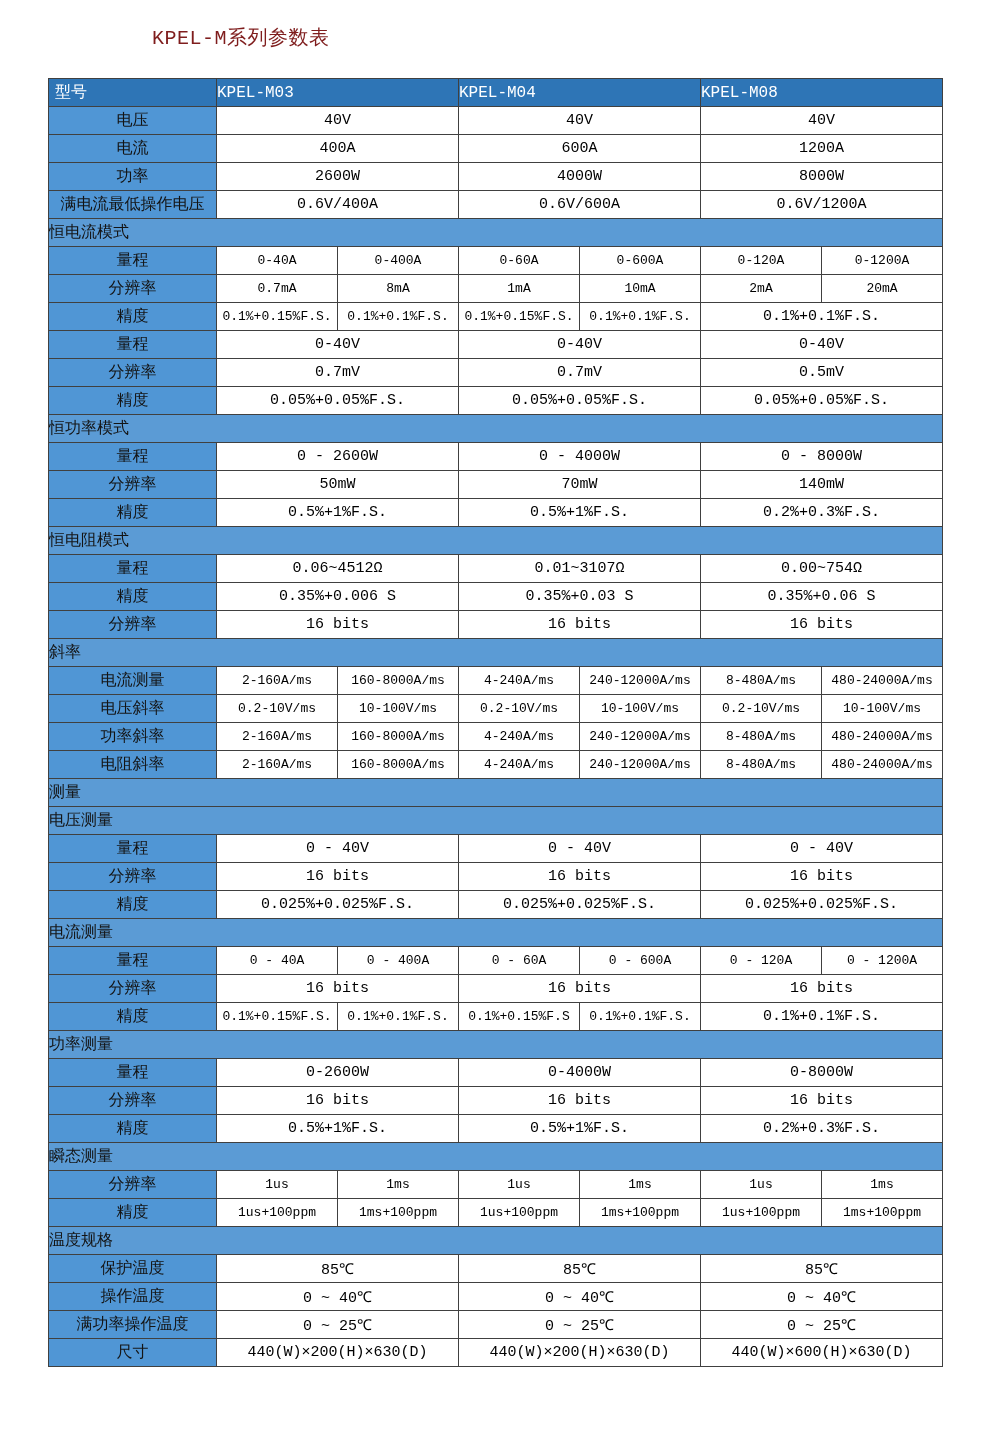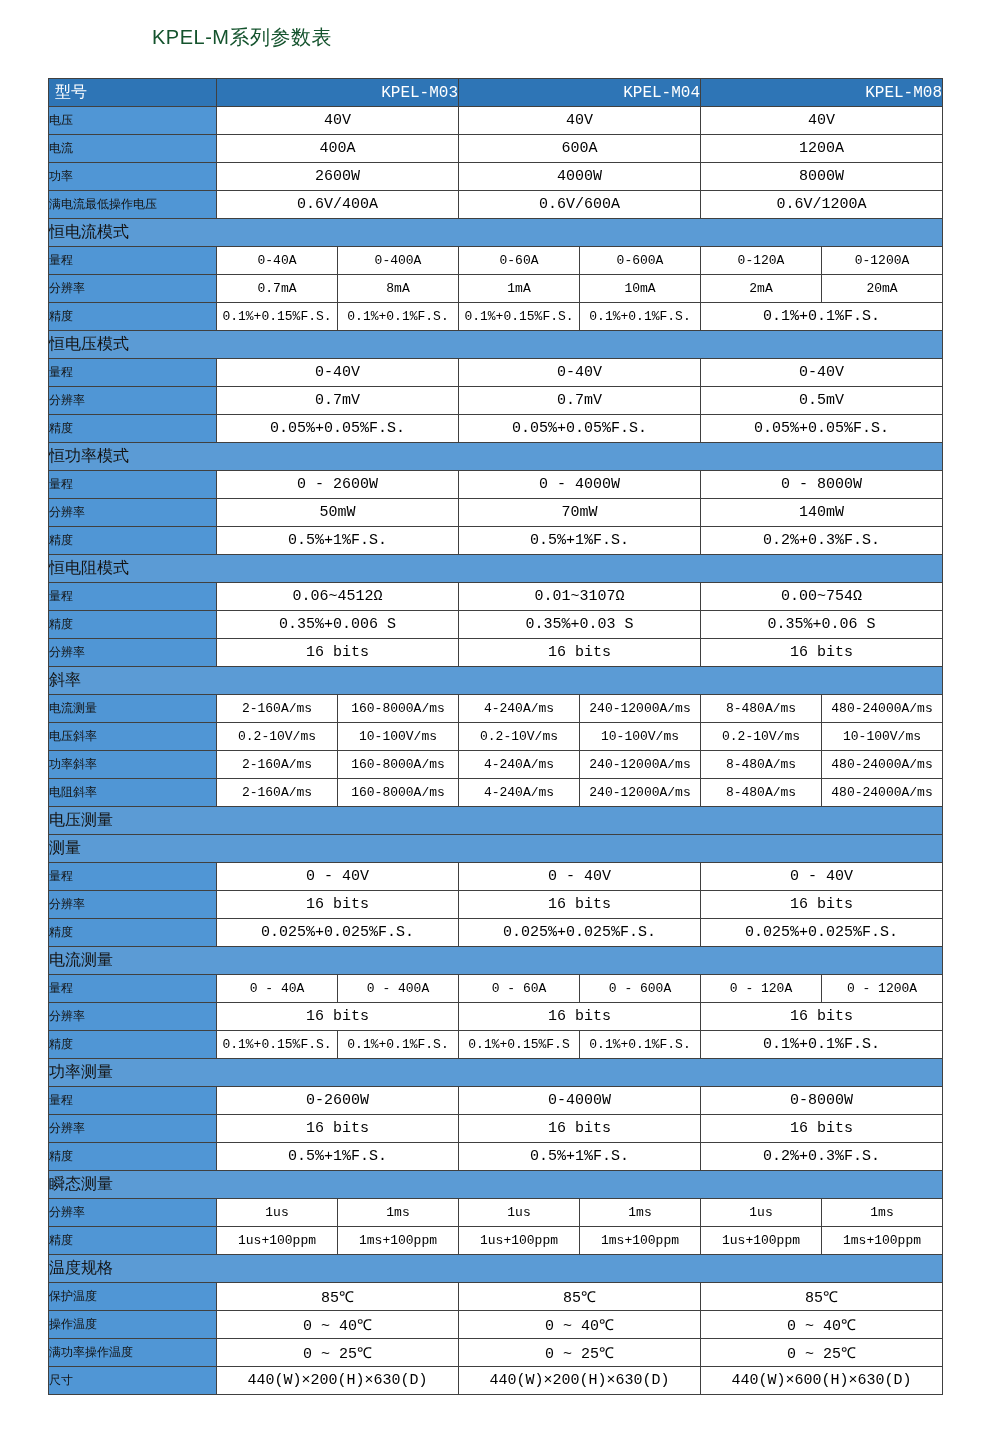"KPEL-M系列参数表" .page-title { color: #14532d -> #7f1d1d; font-family: Liberation Sans, sans-serif -> Liberation Mono, monospace }
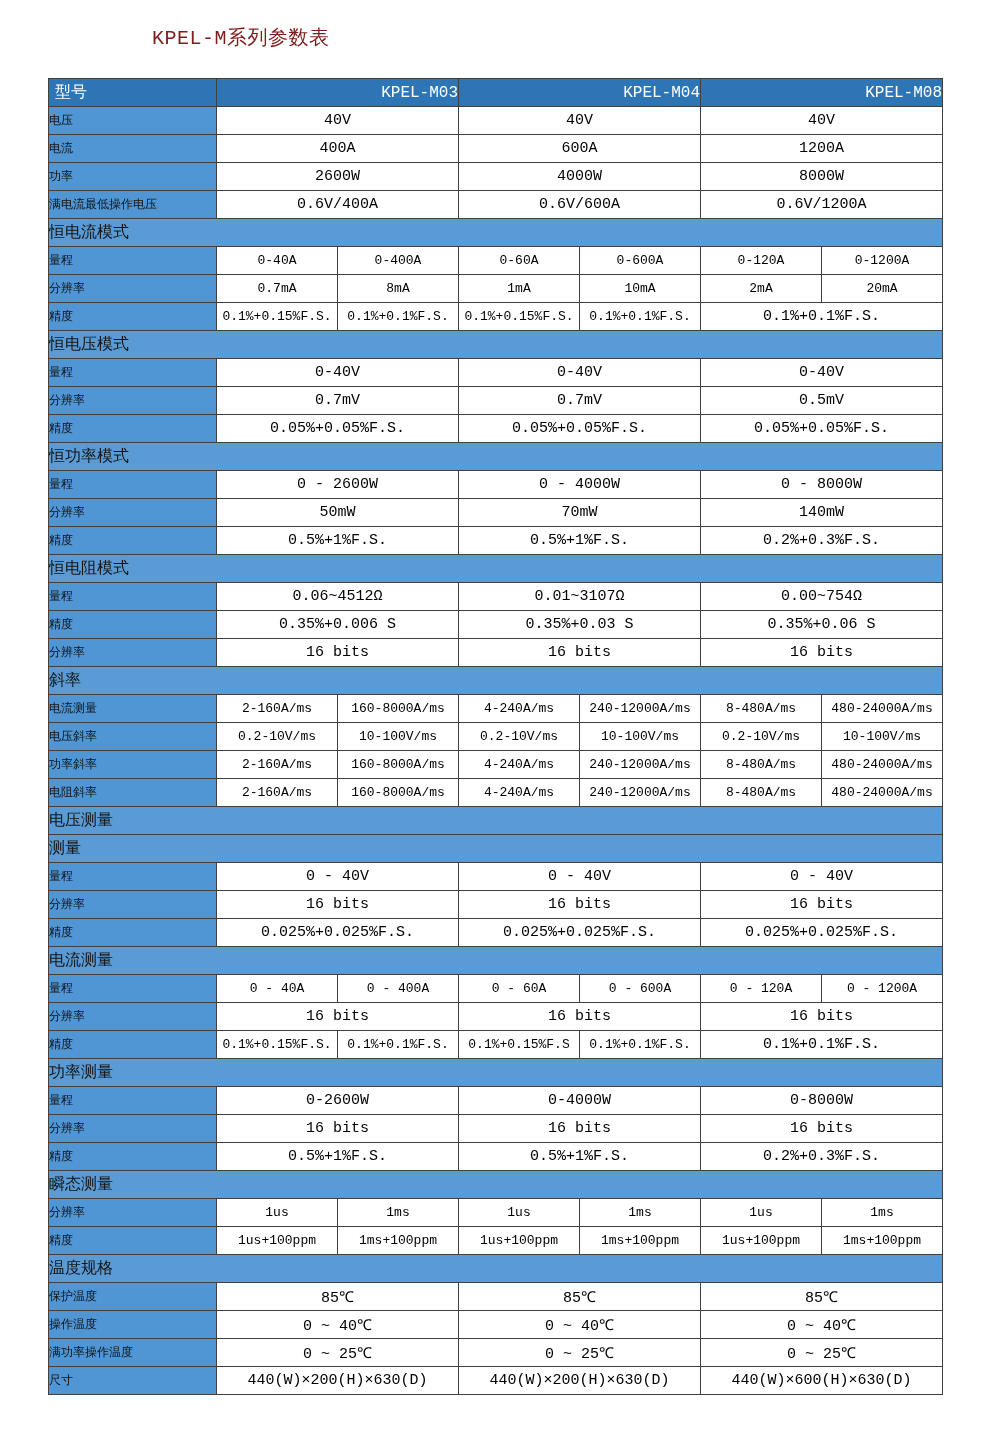"KPEL-M03" thead th { text-align: right -> left }
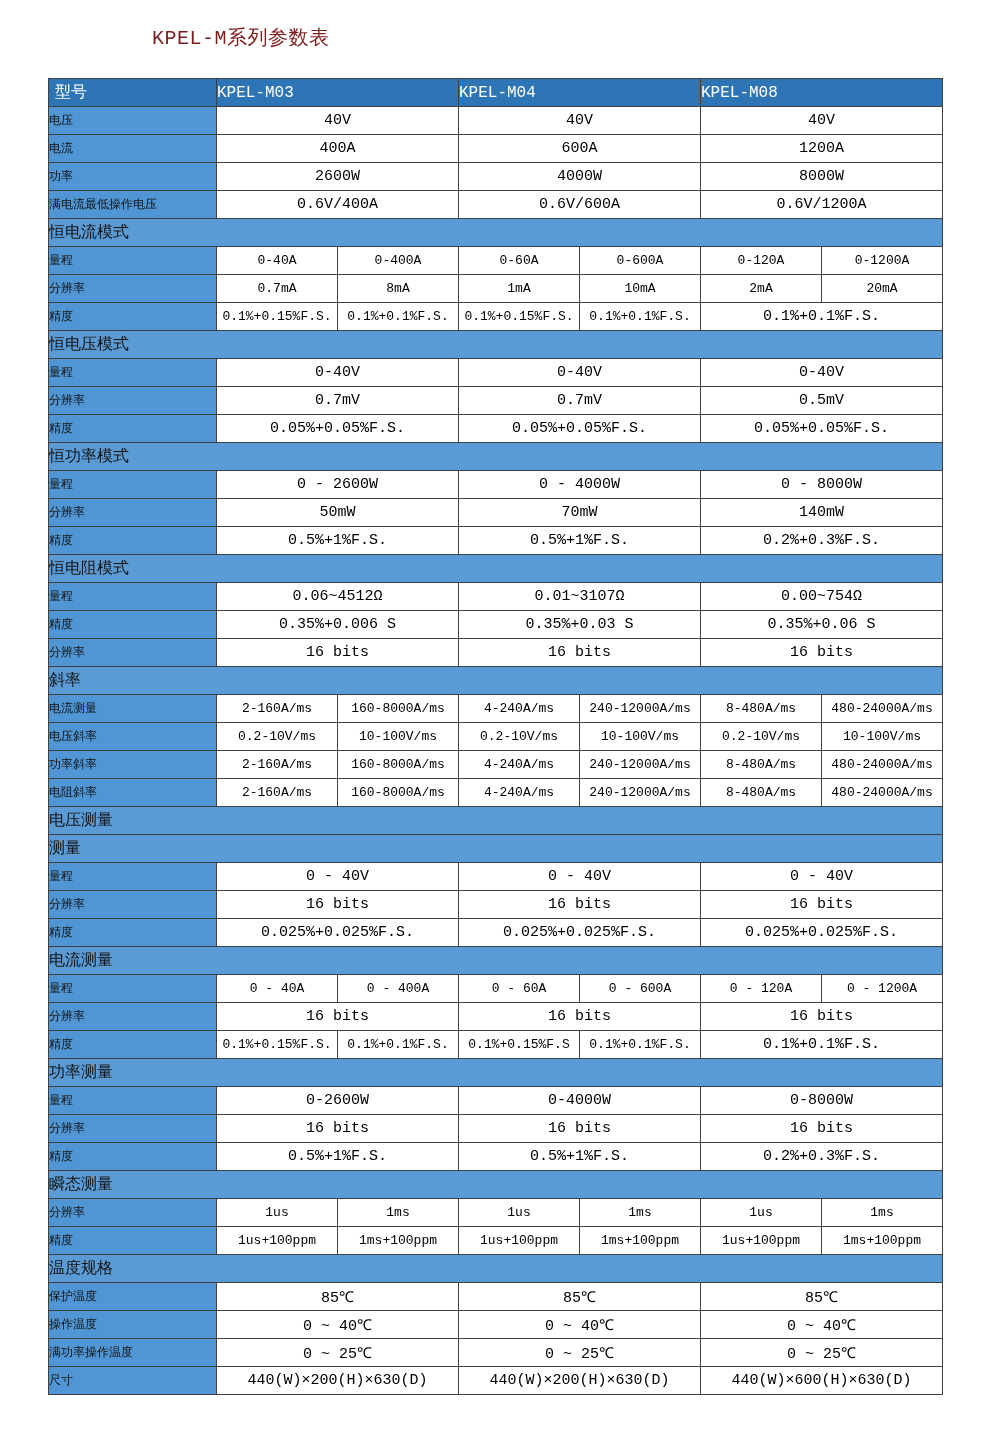"电压" td.label { font-size: 12px -> 16px; text-align: left -> center }
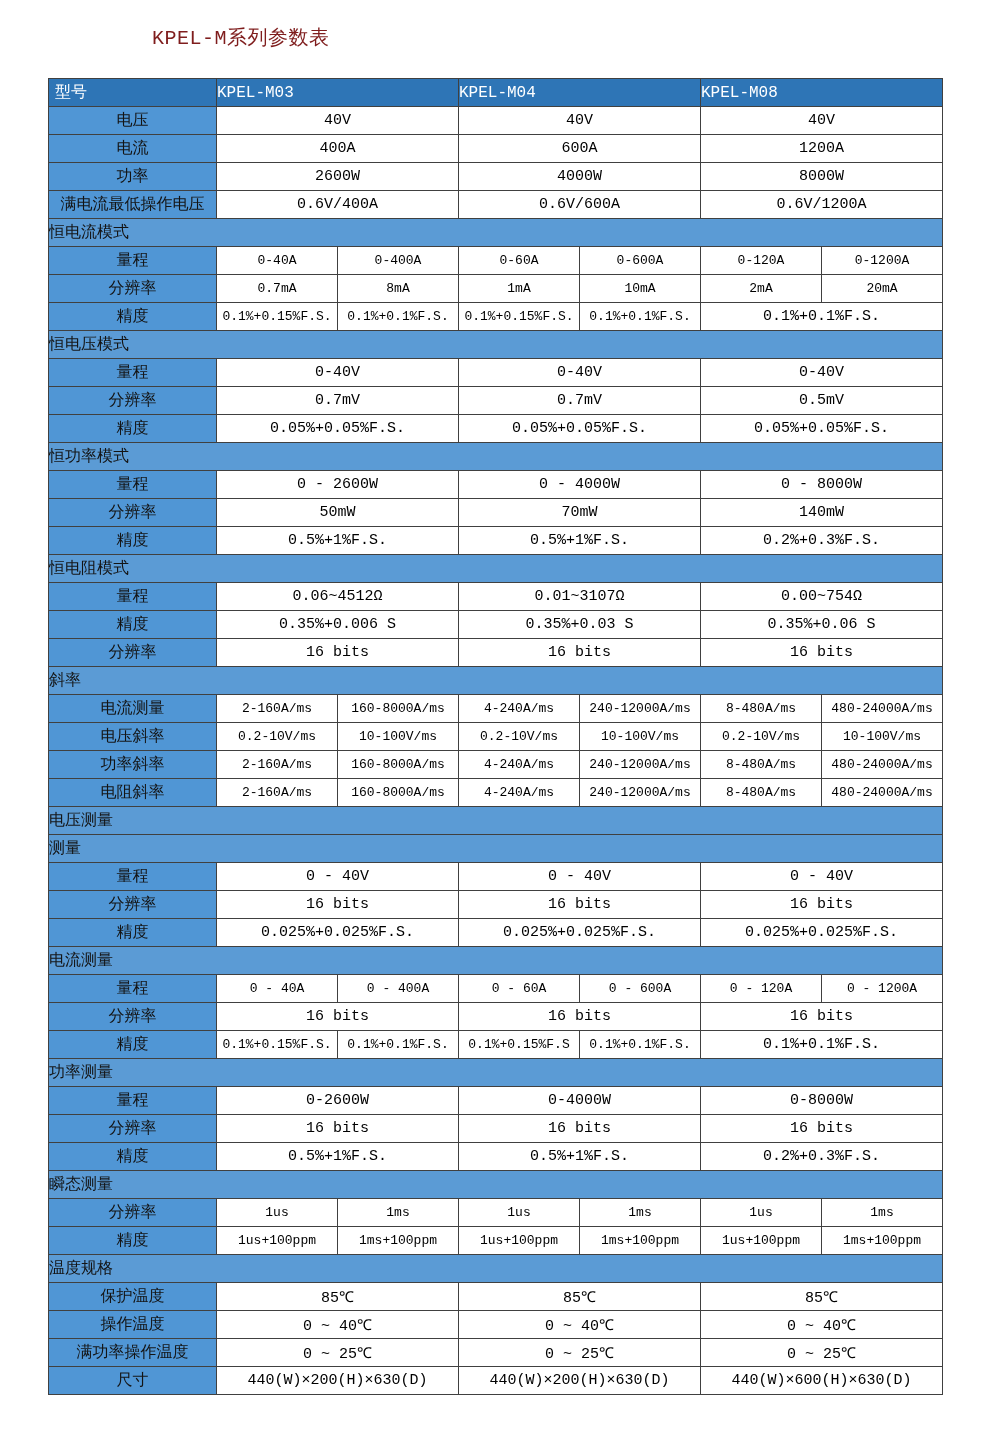"恒电压模式" tr { html: <tr> <td>恒电压模式</td> </tr> -> none }
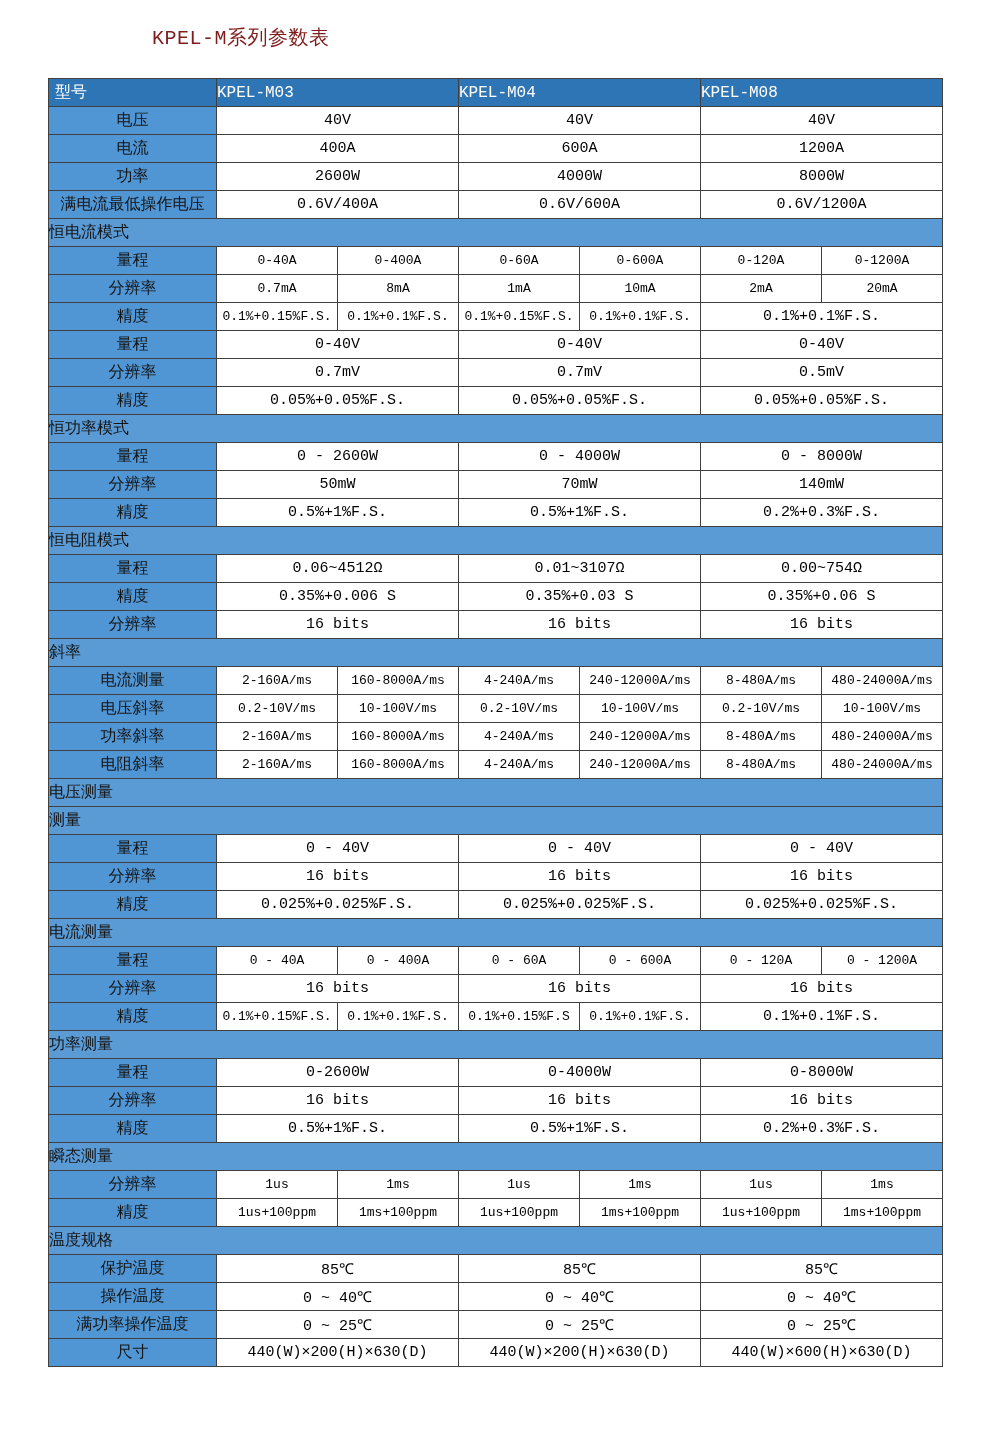"电压测量" tr { order: before "测量" -> after "测量" }
